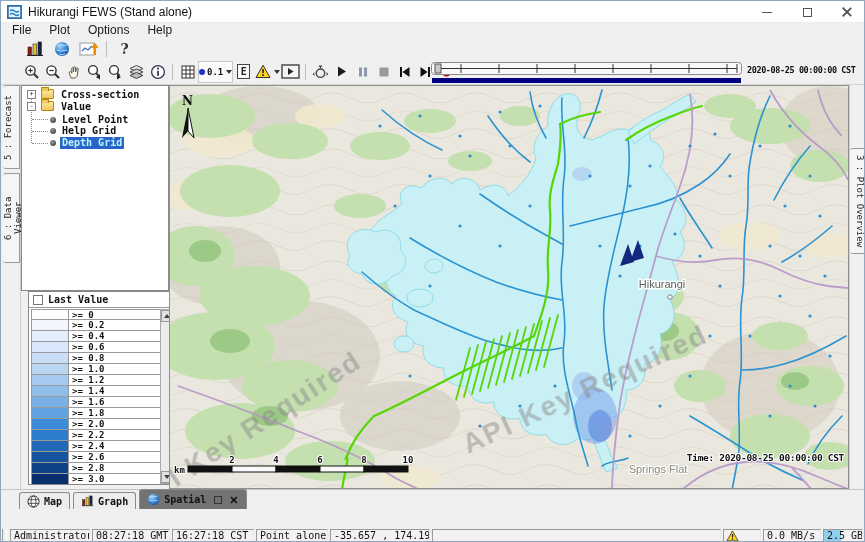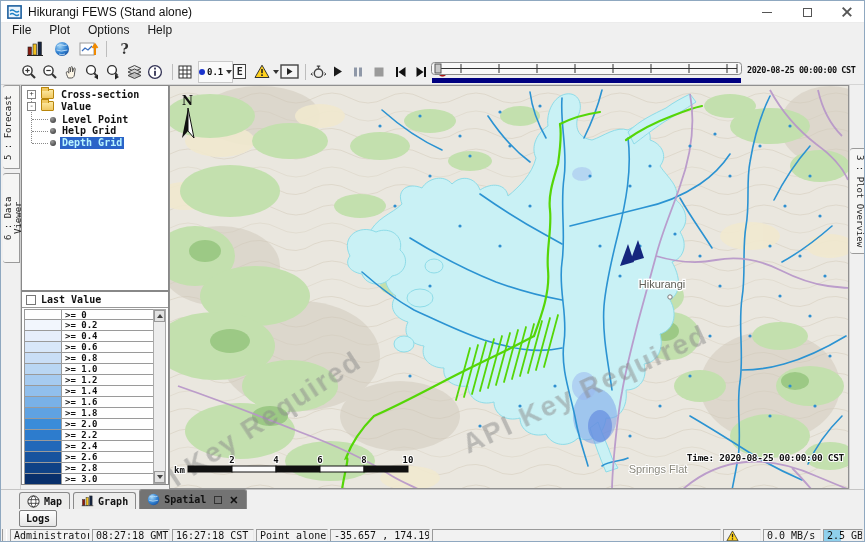"0.1" .tbtn { justify-content: none -> center }
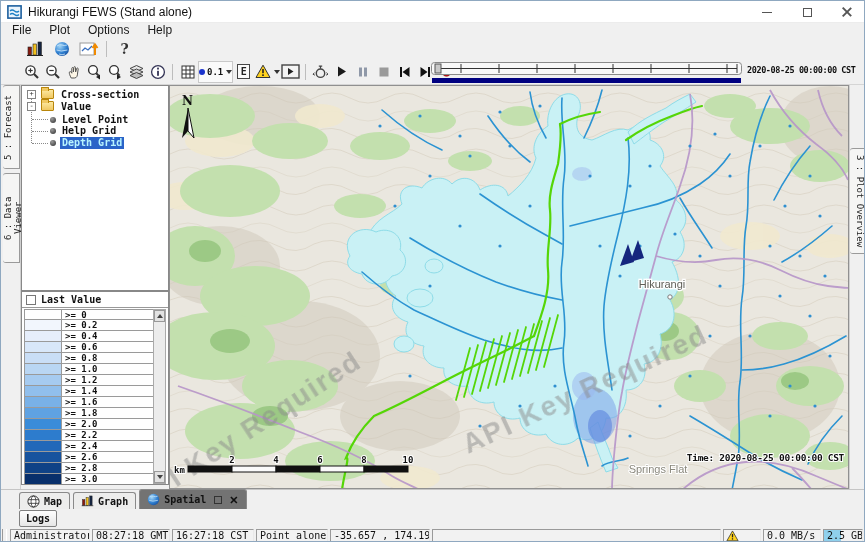"Last Value" .legend-panel { left: 0 -> 7px }
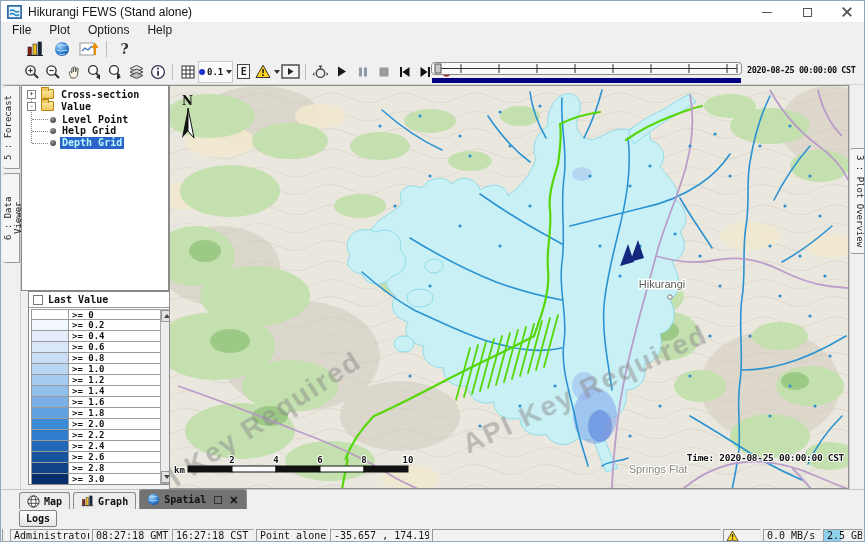"Logs" div.logsrow { html: <div> <span>Logs</span> </div> -> none }
